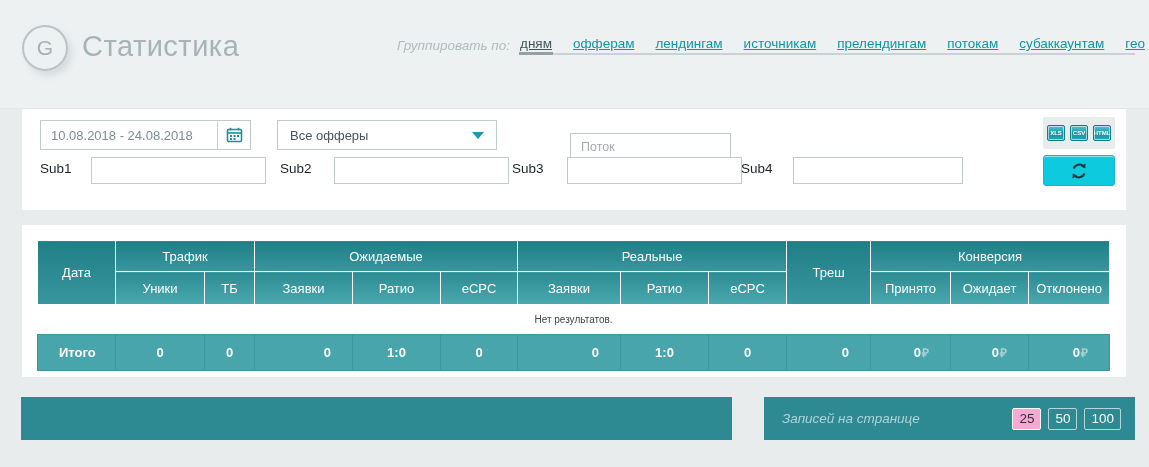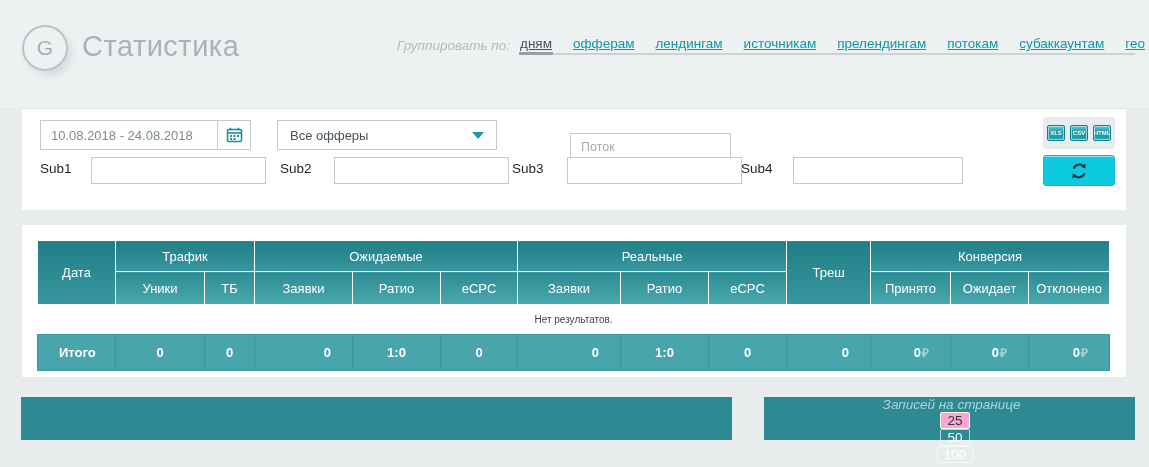"Записей на странице" .bar-right { flex-direction: column -> none }
